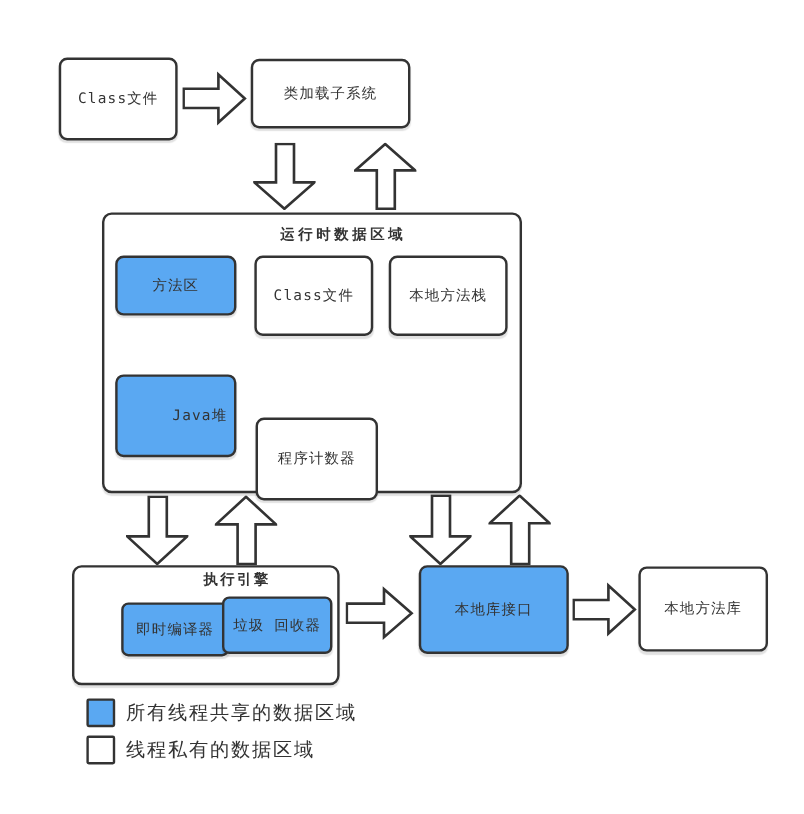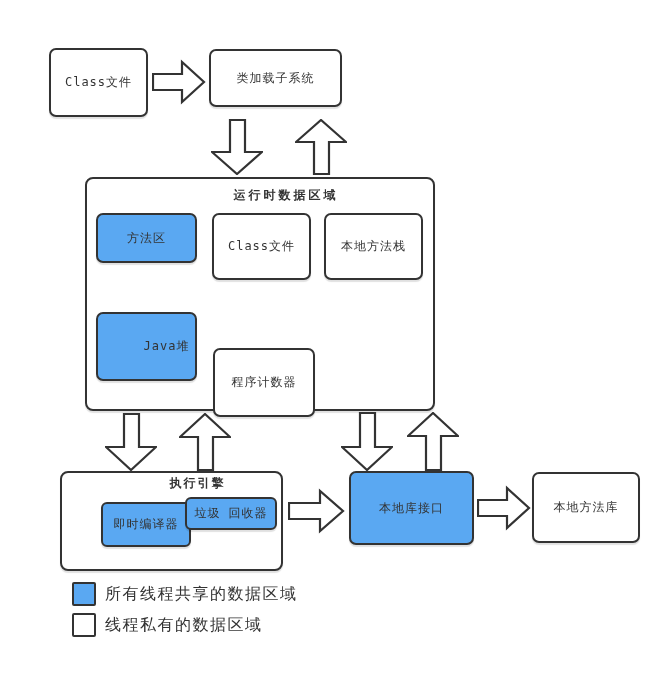"垃圾 回收器" div.node { height: 33px -> 48px }
